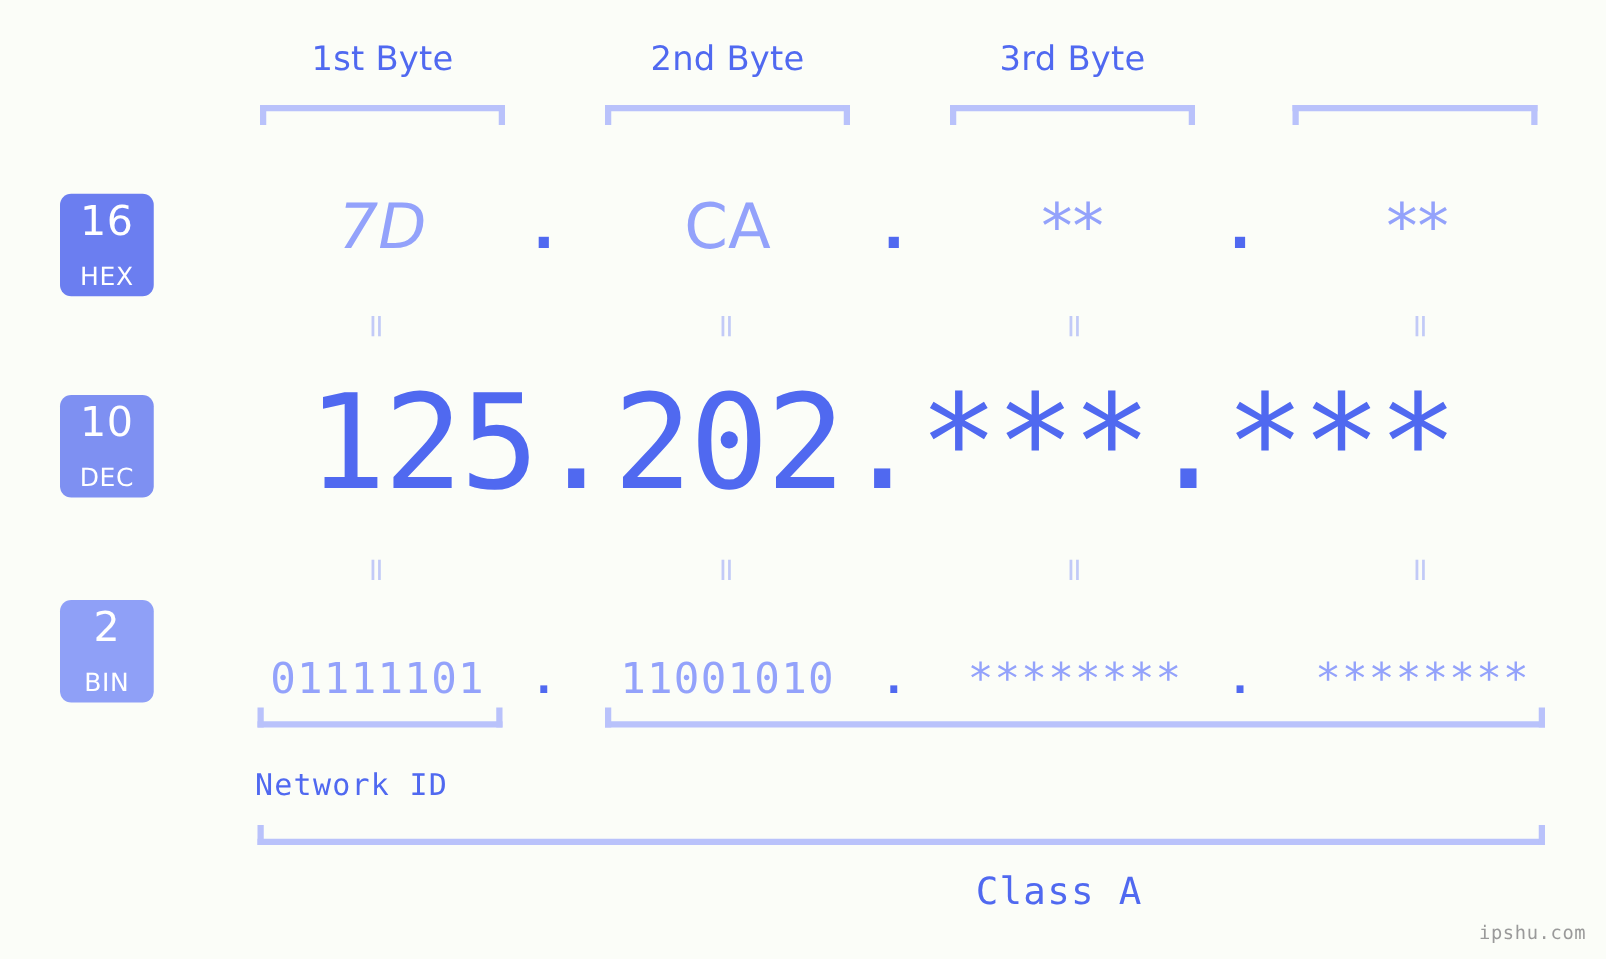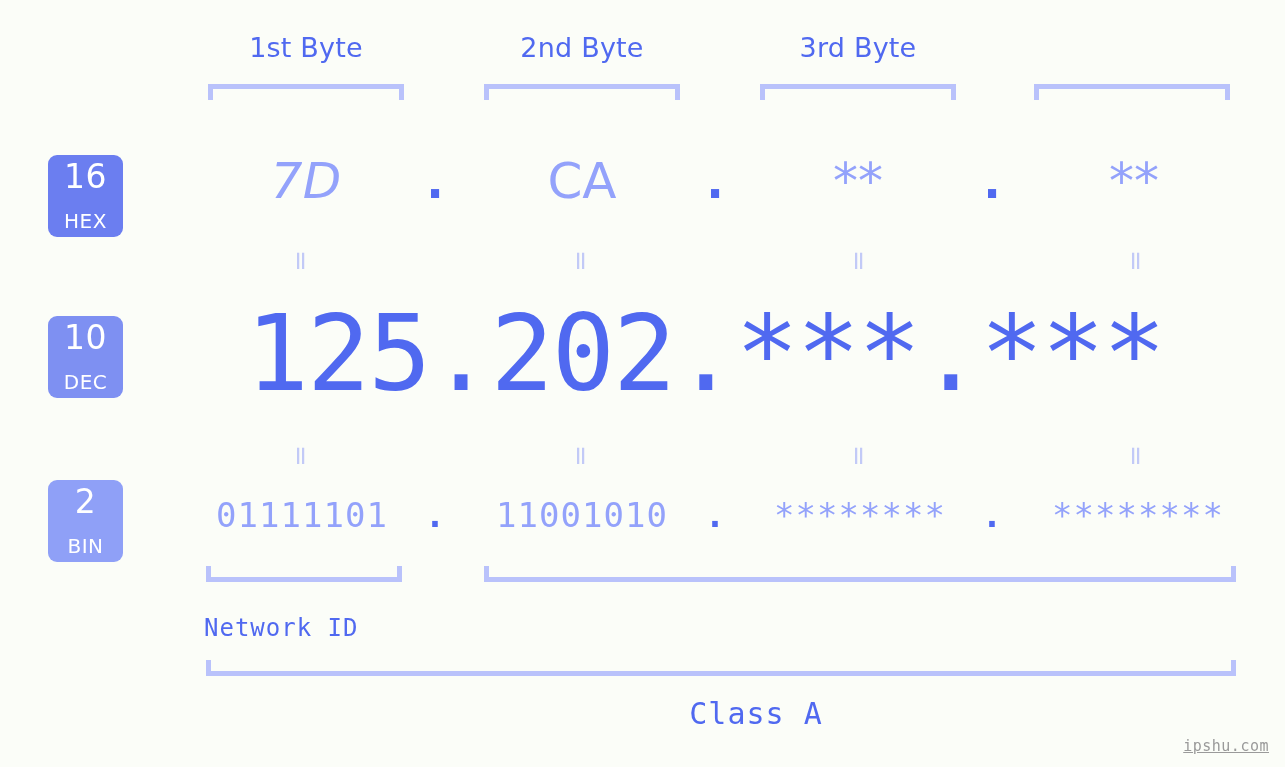"01111101" .row-bin { top: 490px -> 518px }
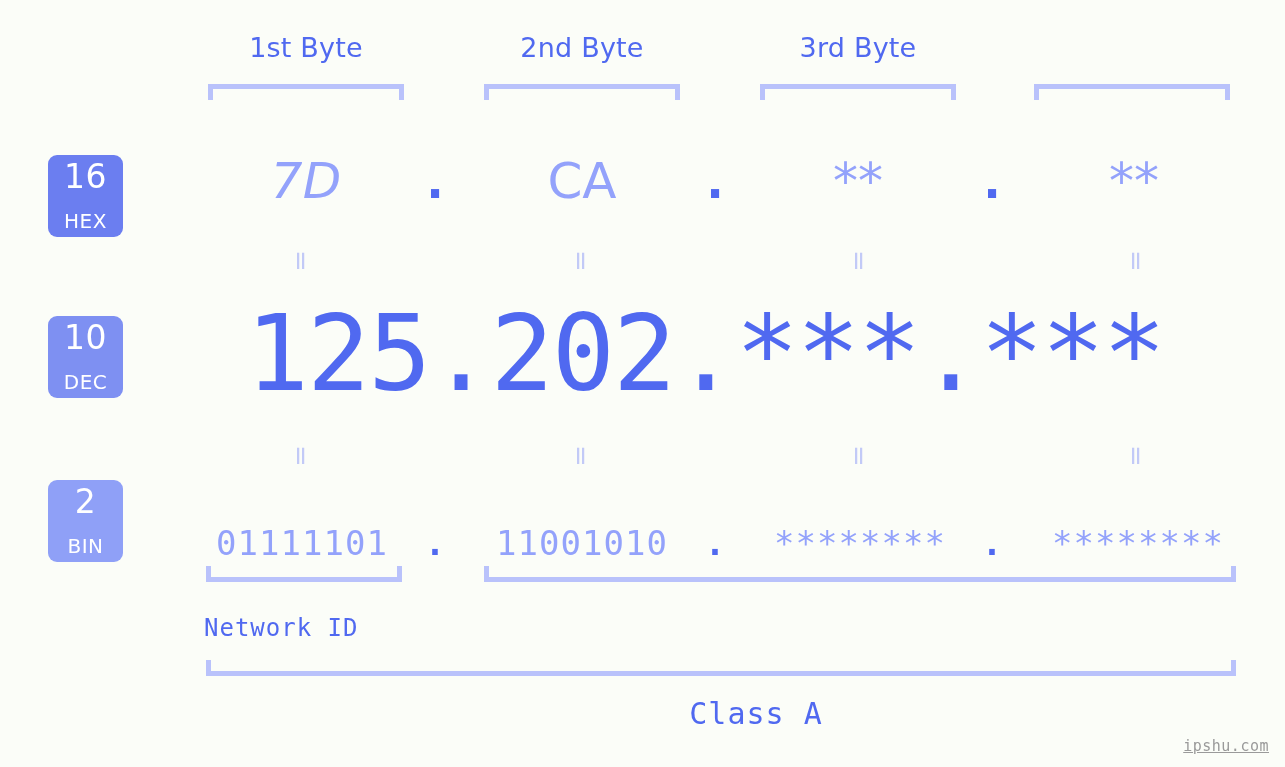"Class A" div.classlabel { left: 556px -> 514px; text-align: none -> right }
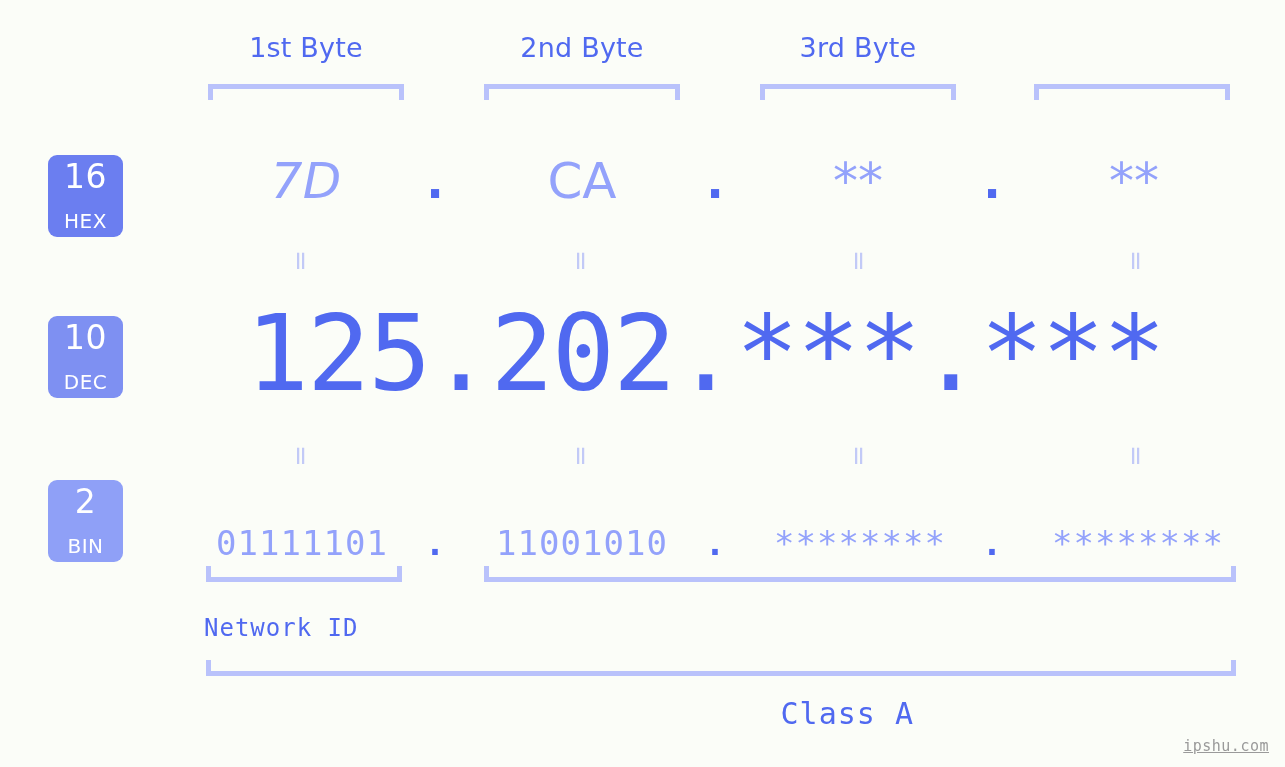"ipshu.com" .watermark { text-decoration: underline -> none }
